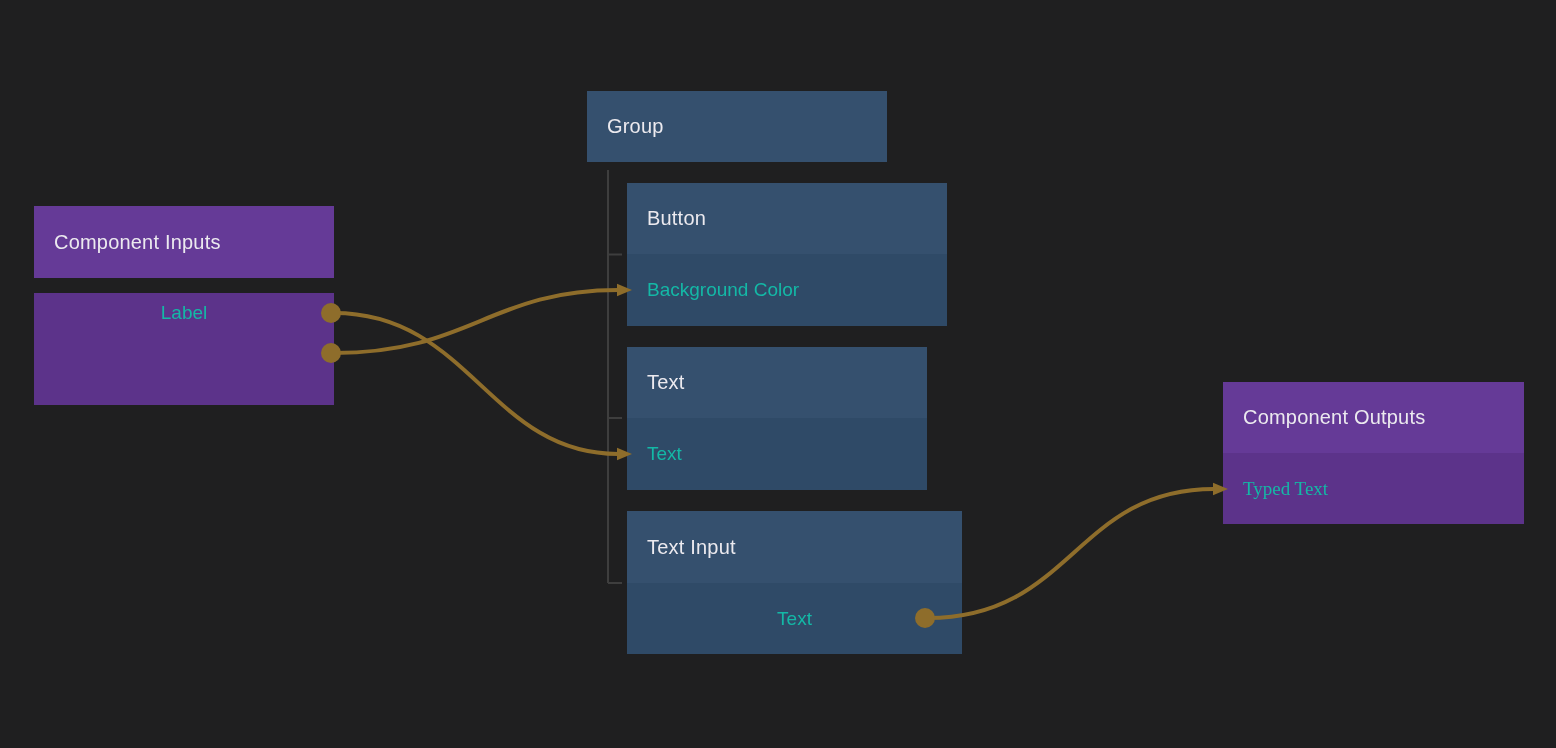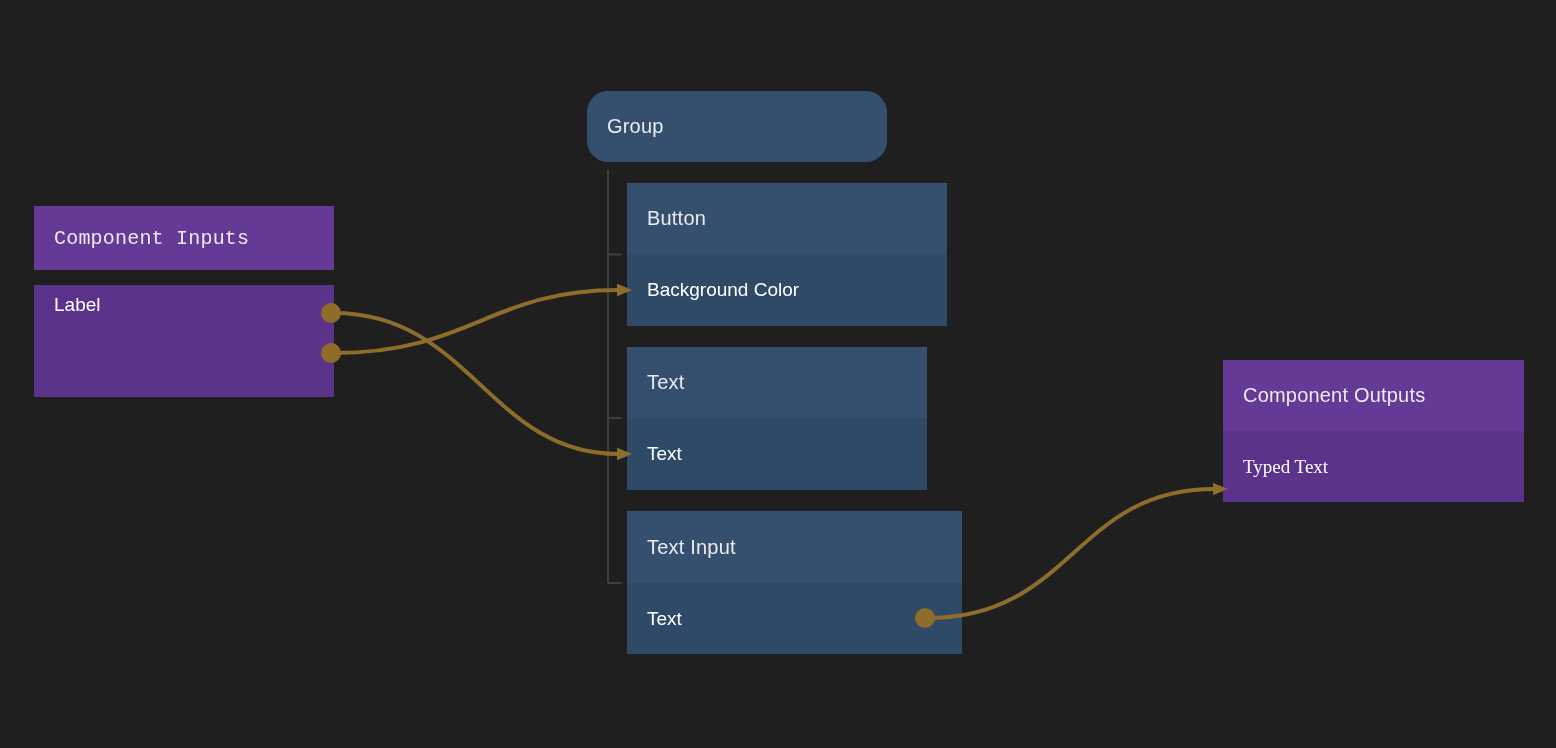"Group" #node-group .node-header { border-radius: 21px -> none }
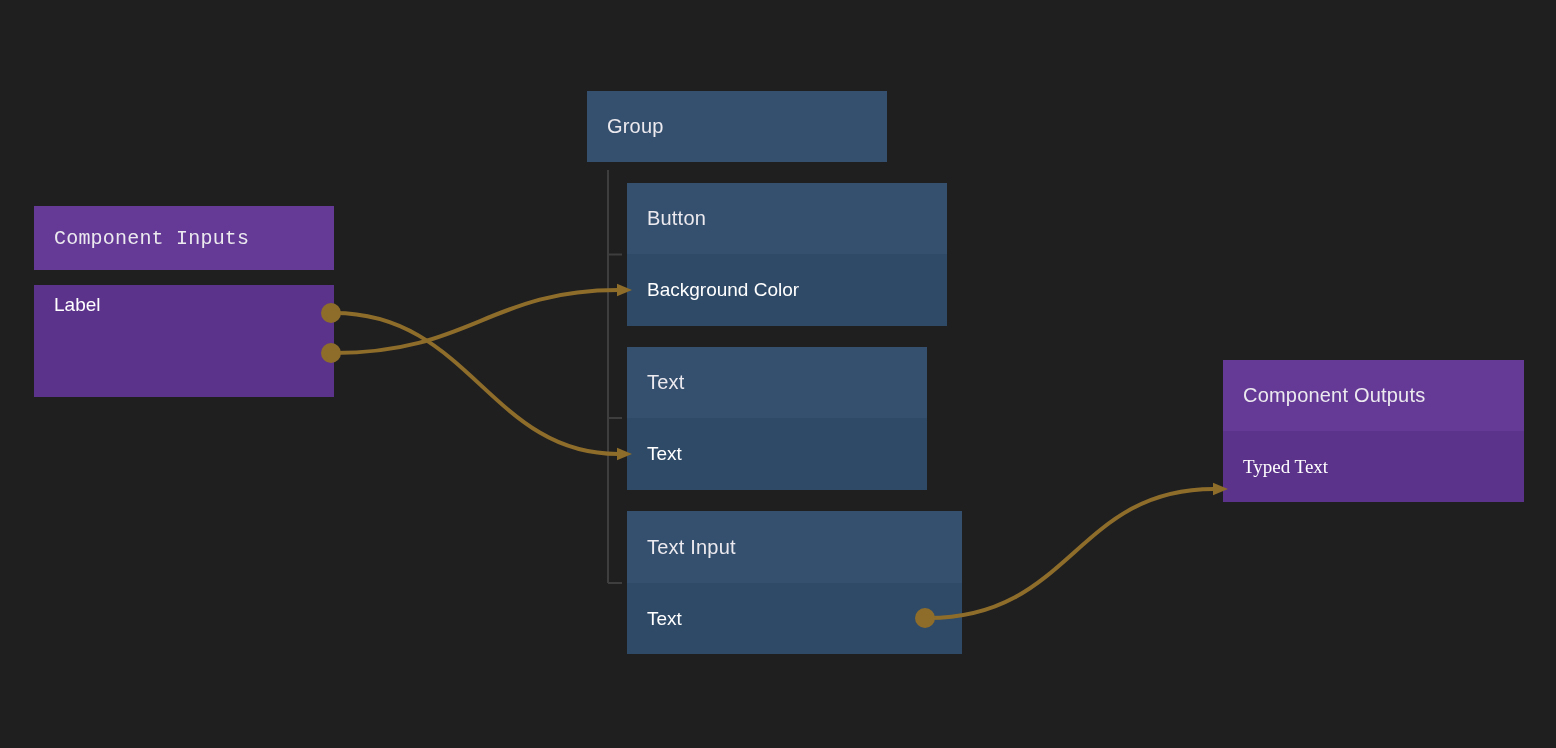"Component Inputs" #node-component-inputs .node-header { font-family: Liberation Mono, monospace -> none; height: 64px -> 72px }
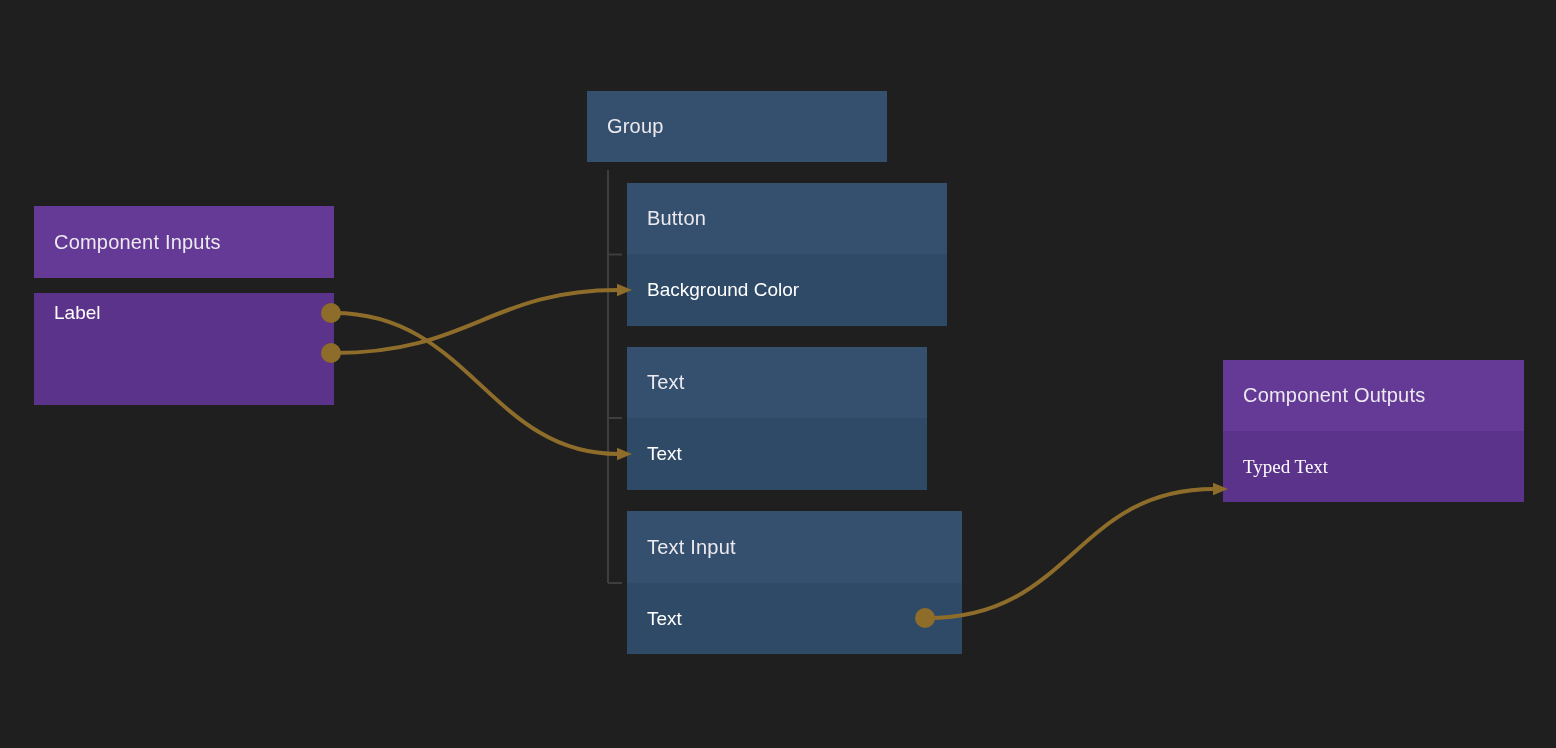"Background Color" .port-row { color: #ffffff -> #14b8a6 }
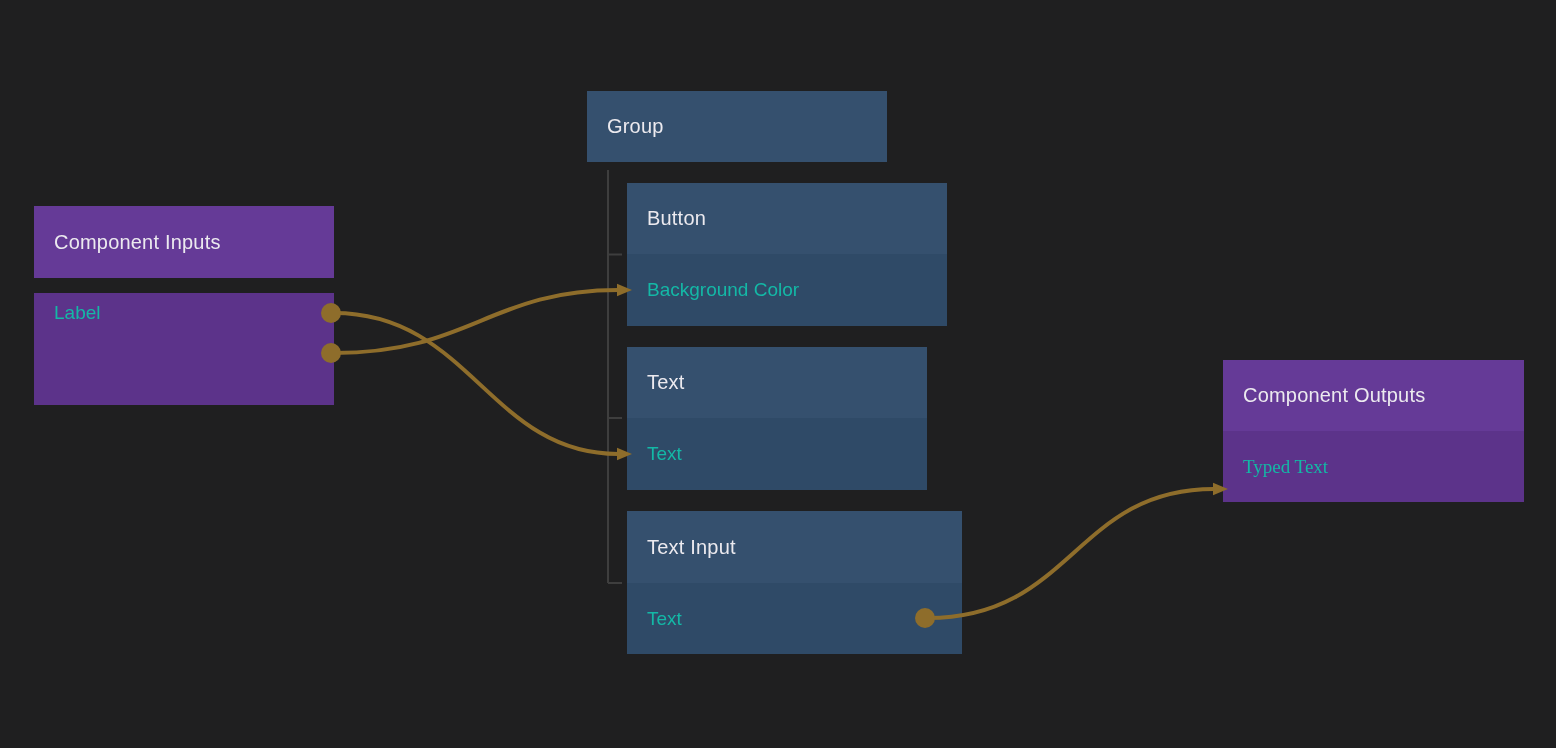"Label" .port-row.right { justify-content: flex-start -> center }
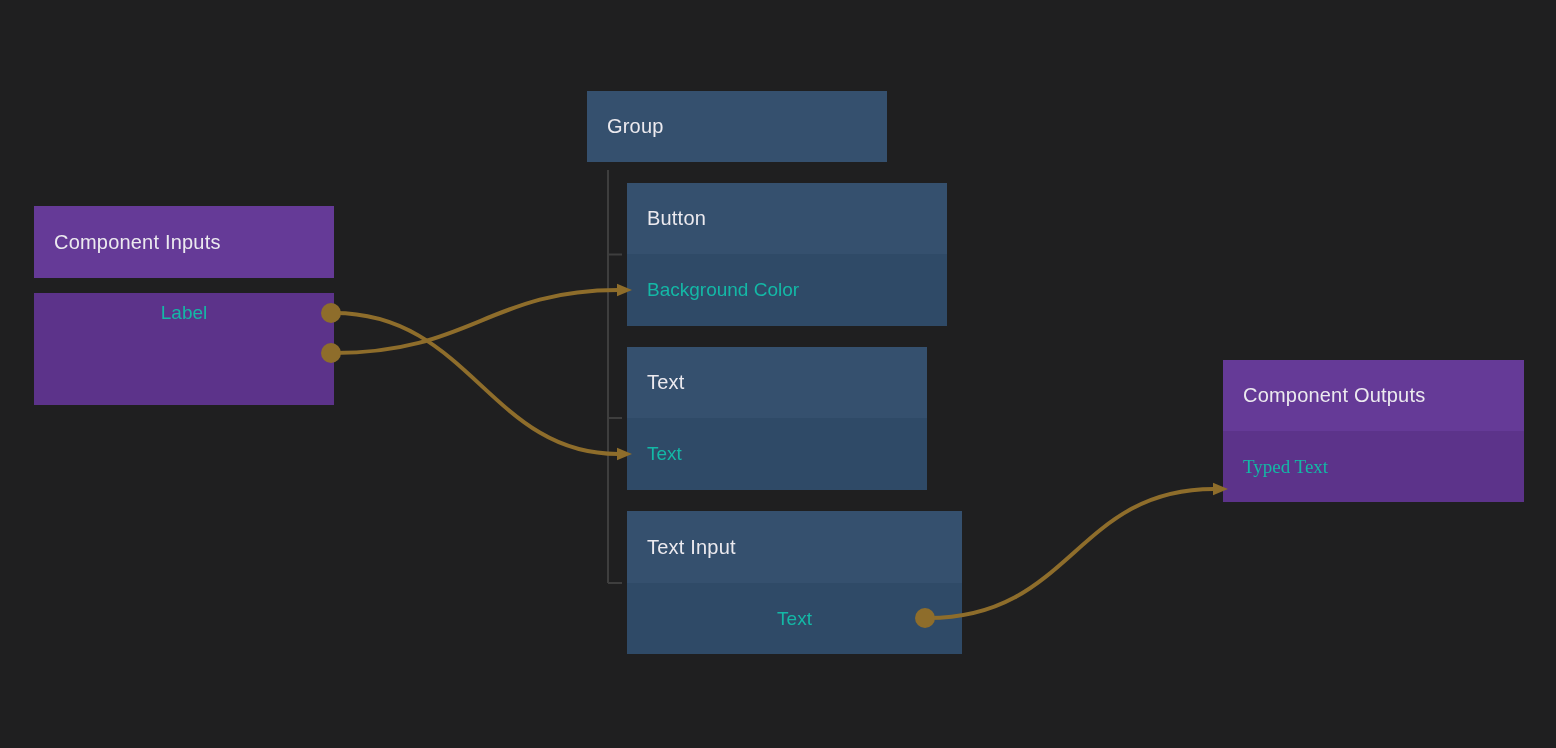"Component Outputs" #node-component-outputs { top: 360px -> 382px }
